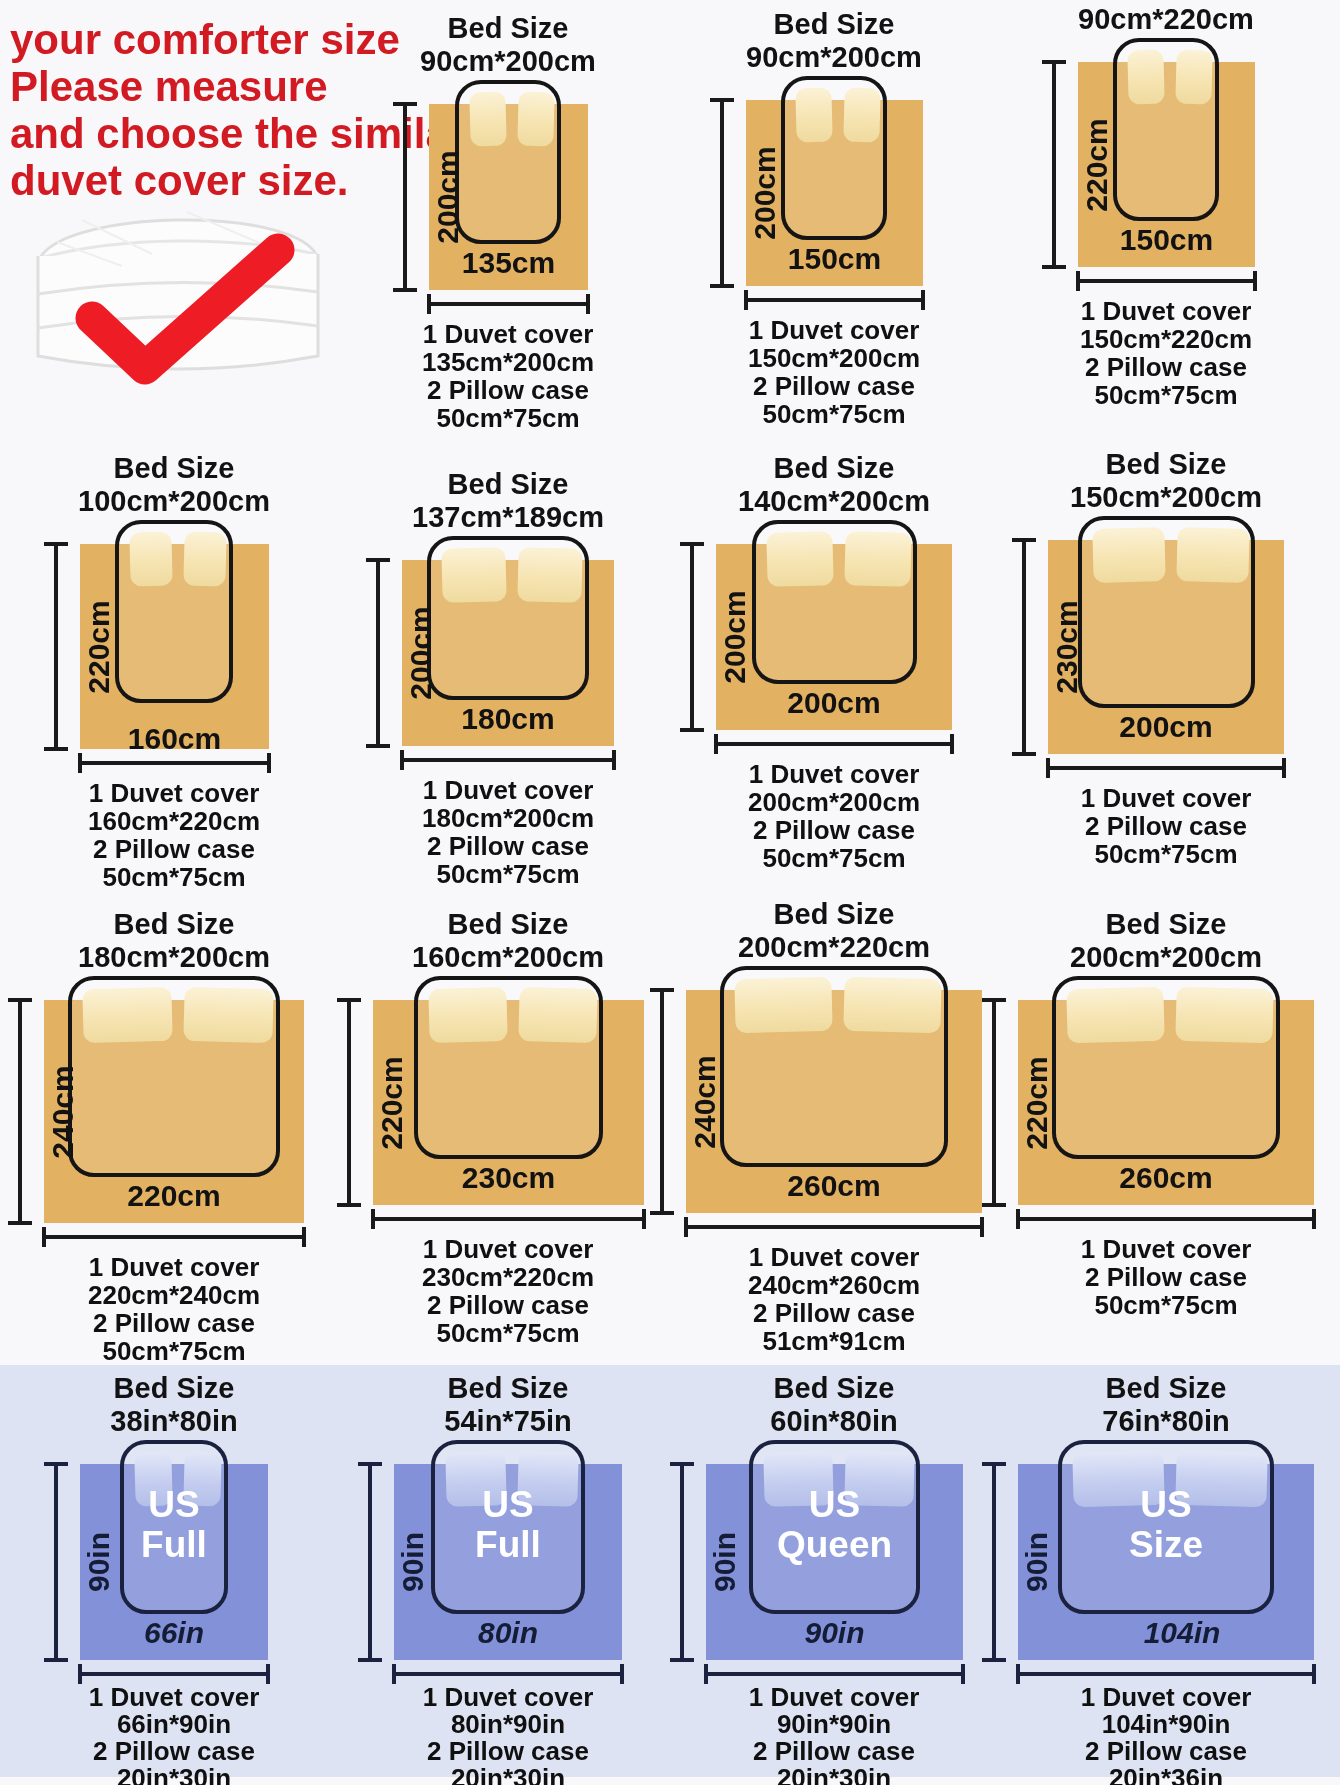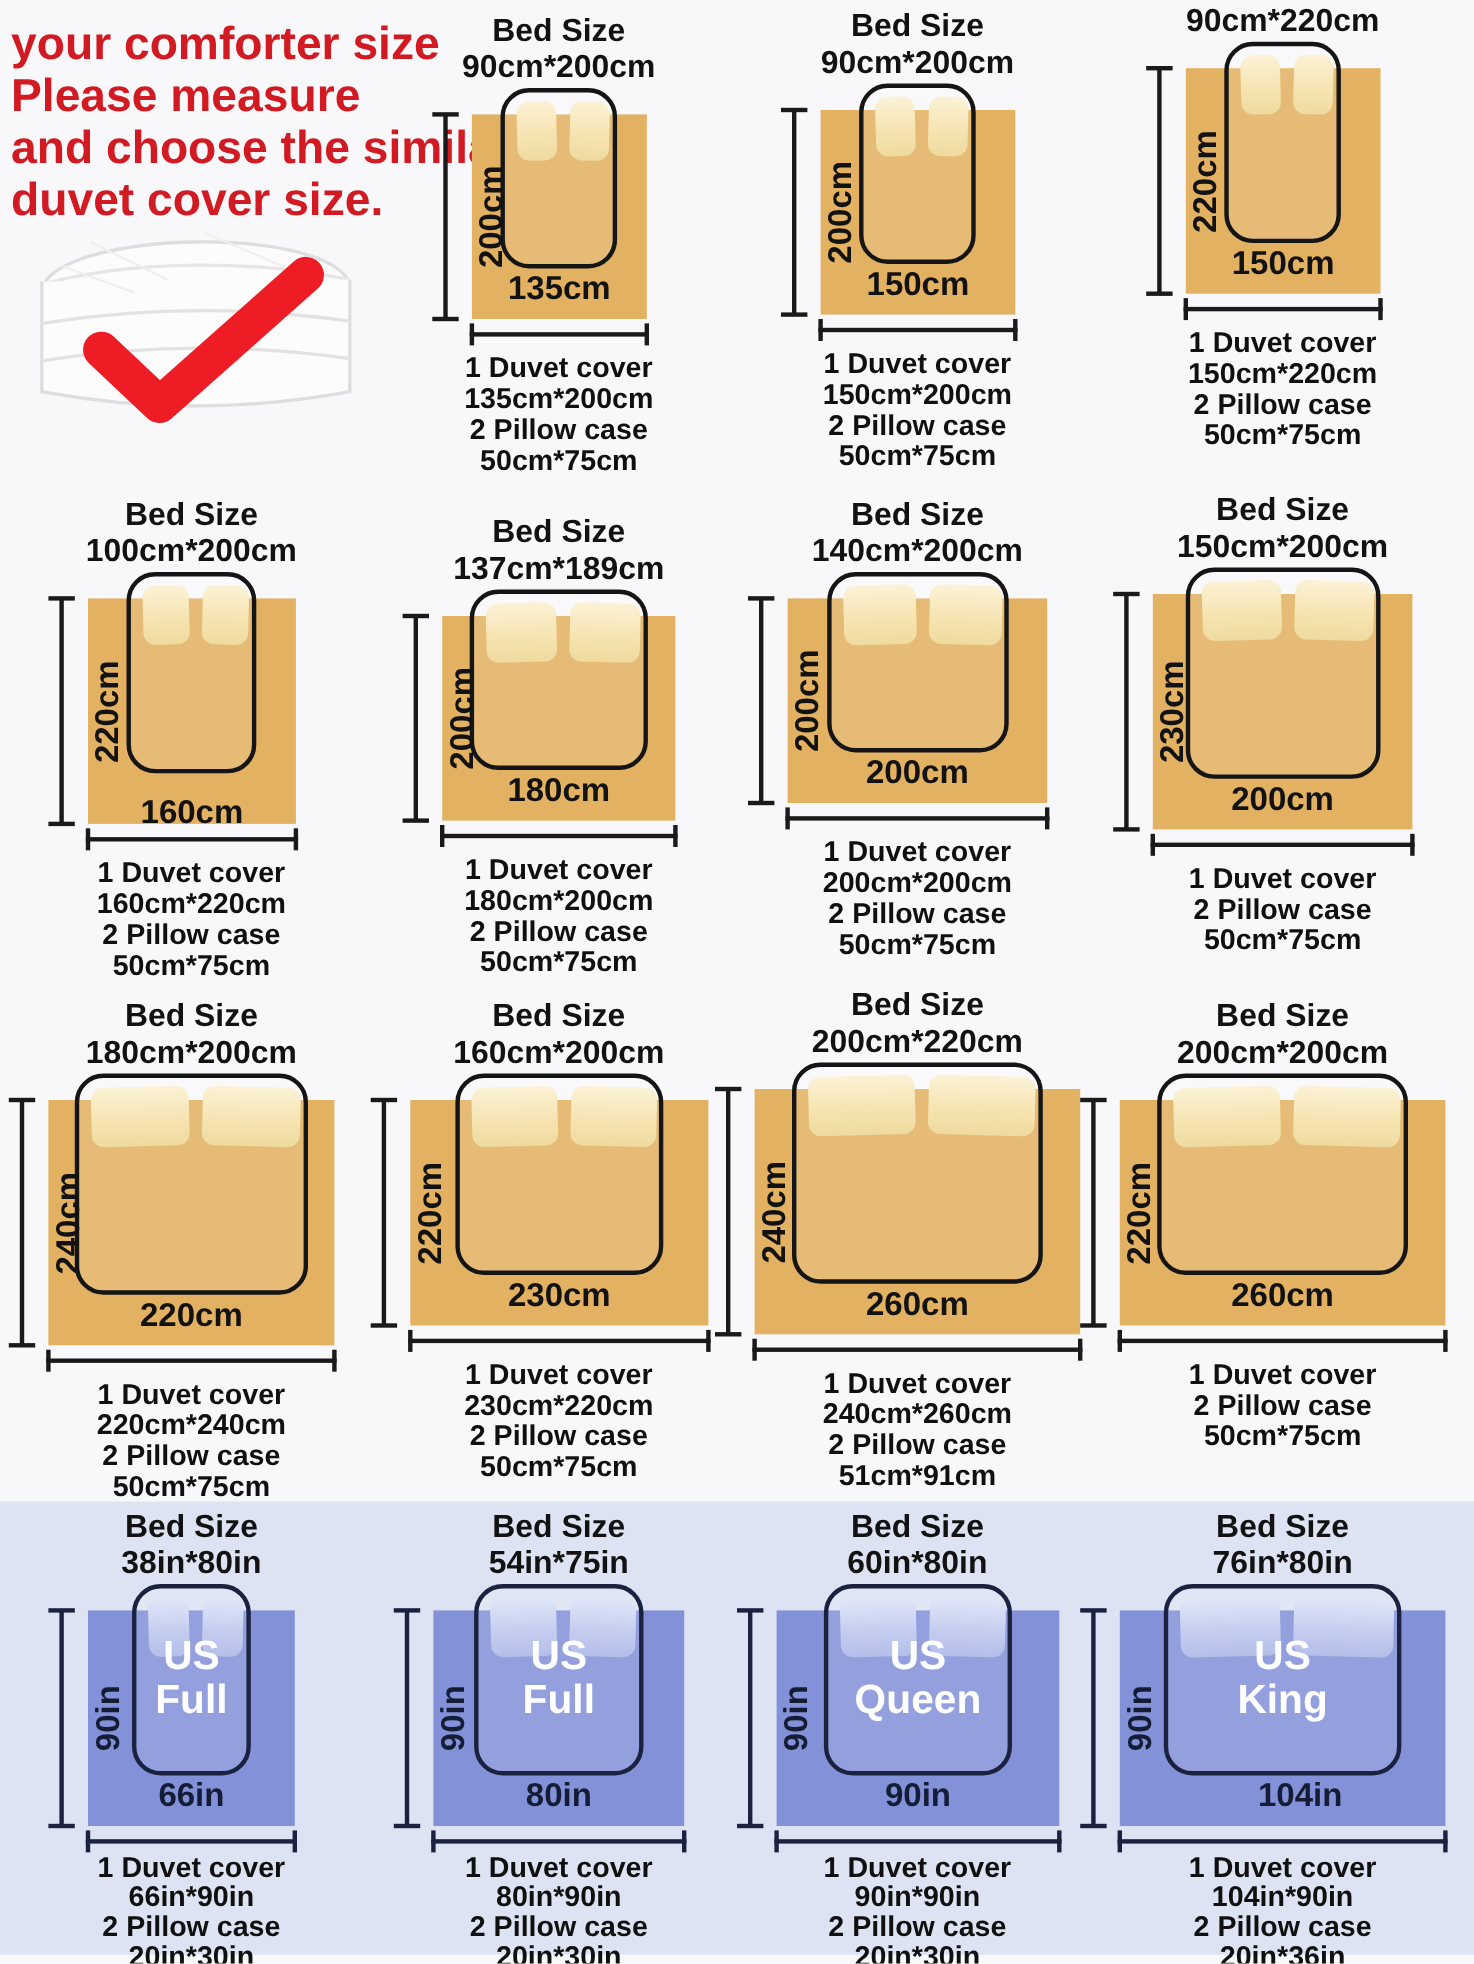"King" div { text: King -> Size }
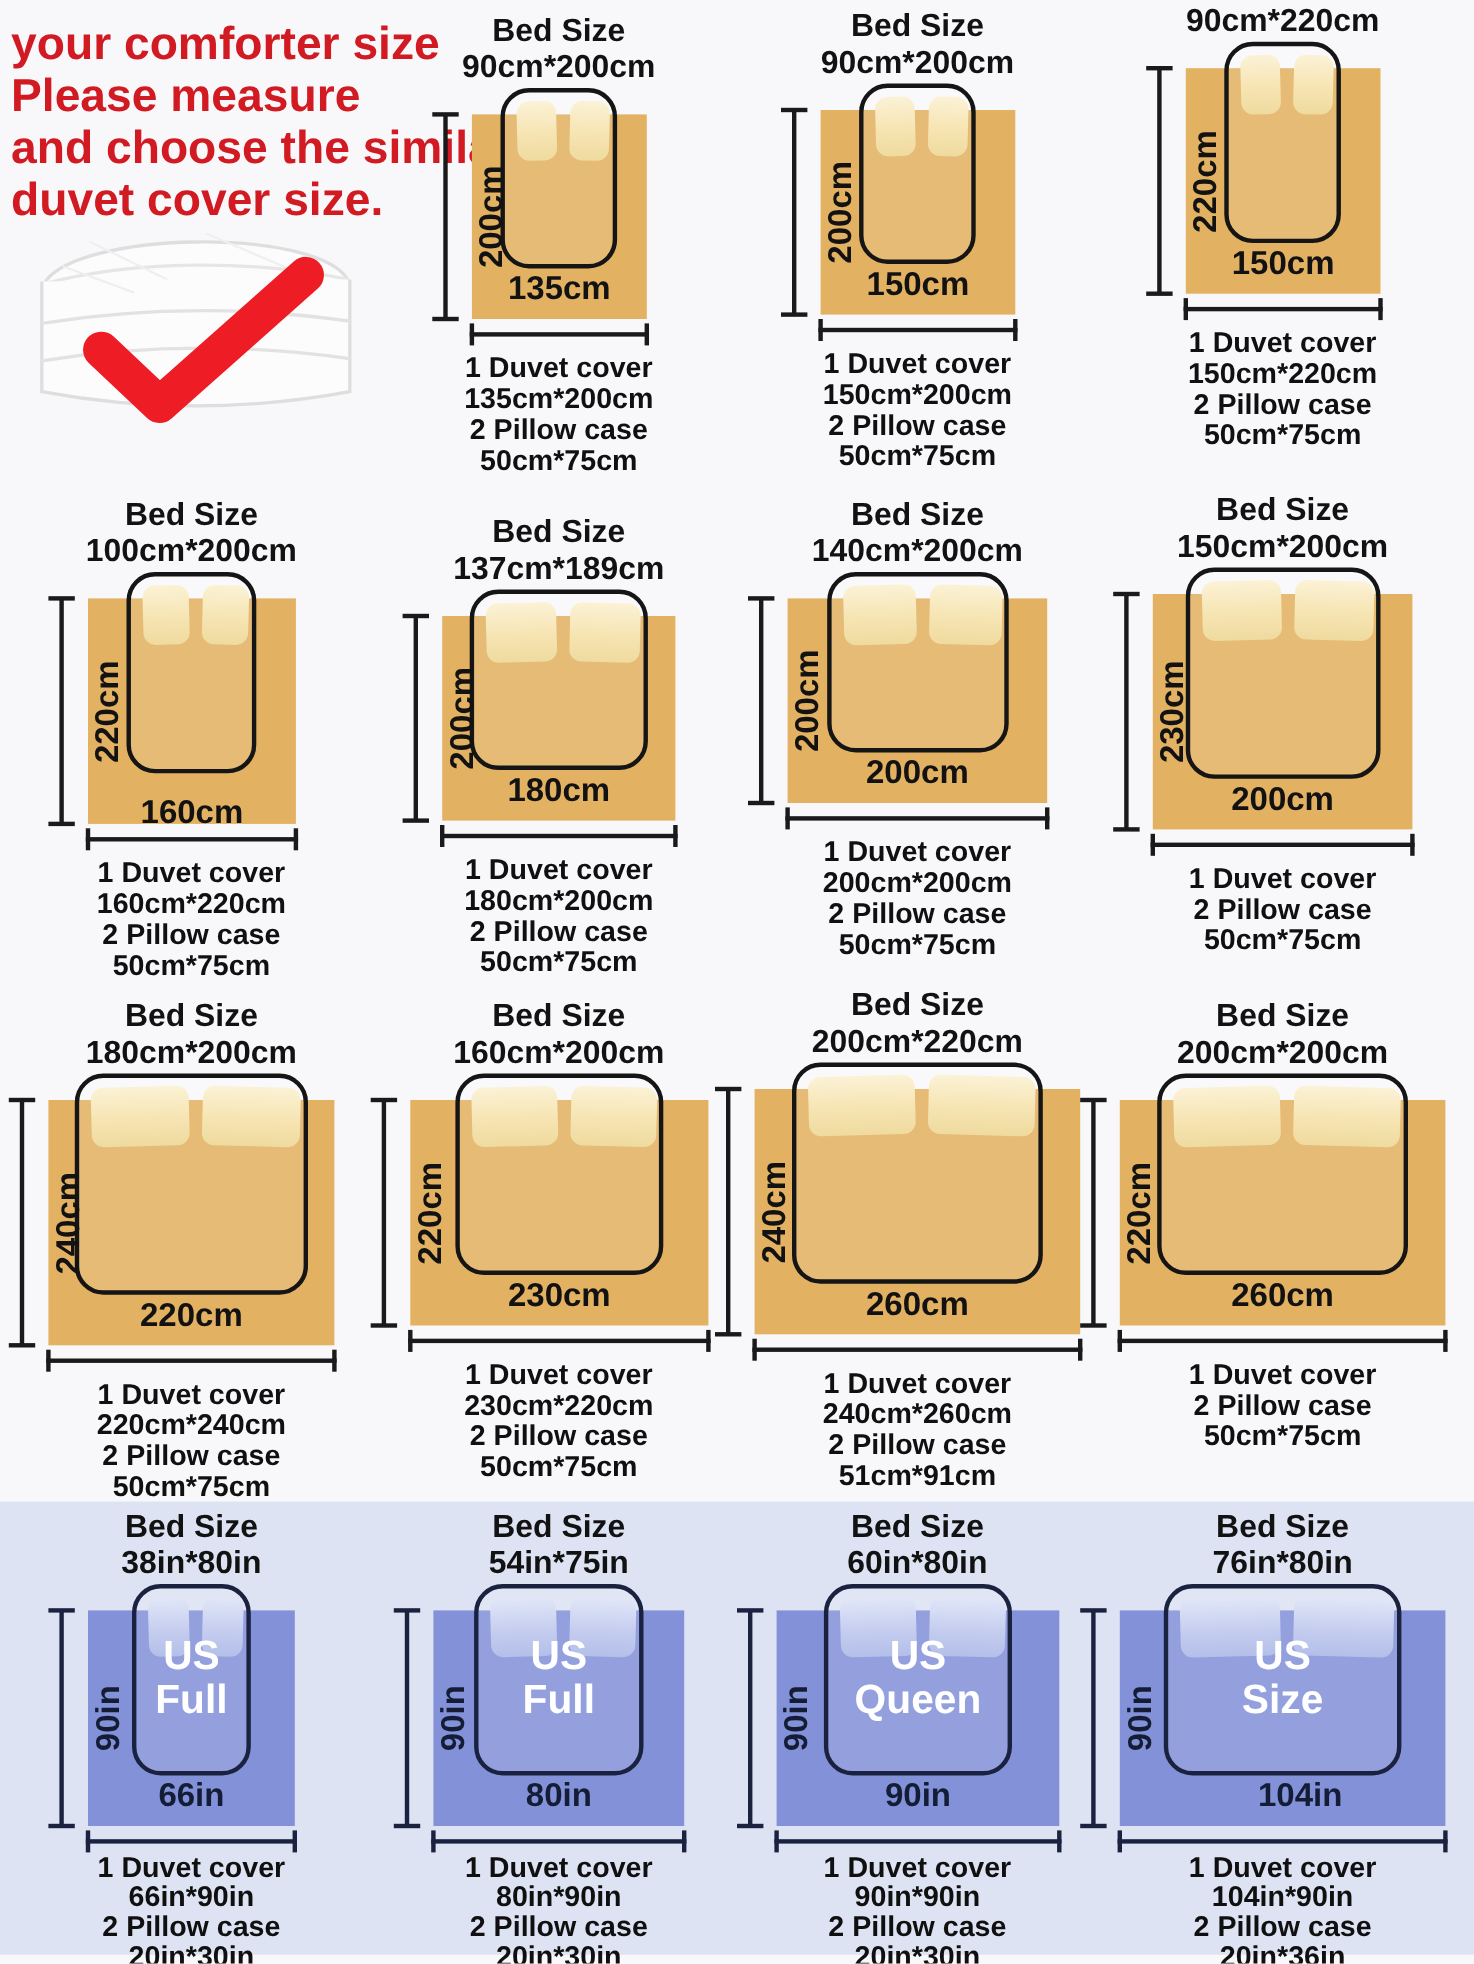"66in" .card.blue .wlabel { font-style: none -> italic }
